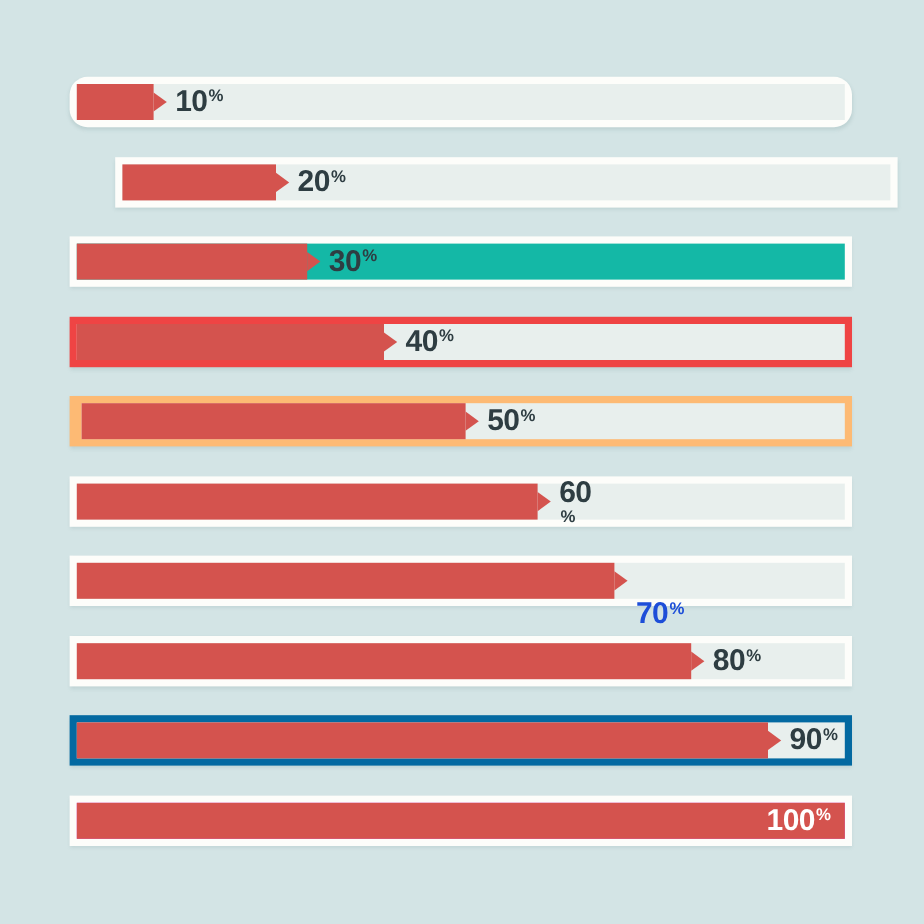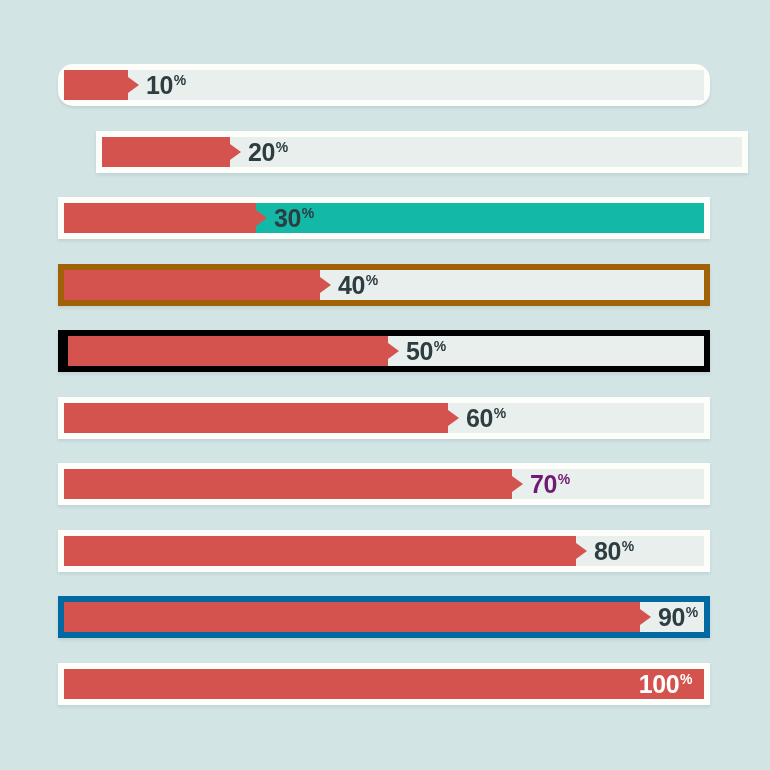"40" div.track-frame { background: #a16207 -> #ef4444 }
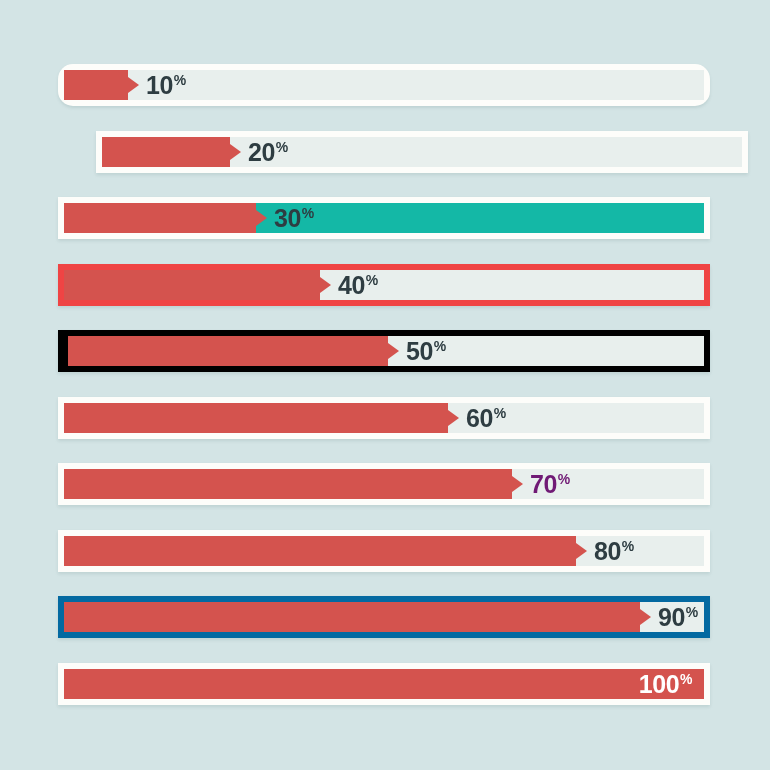"50" div.track-frame { background: #000000 -> #fdba74 }
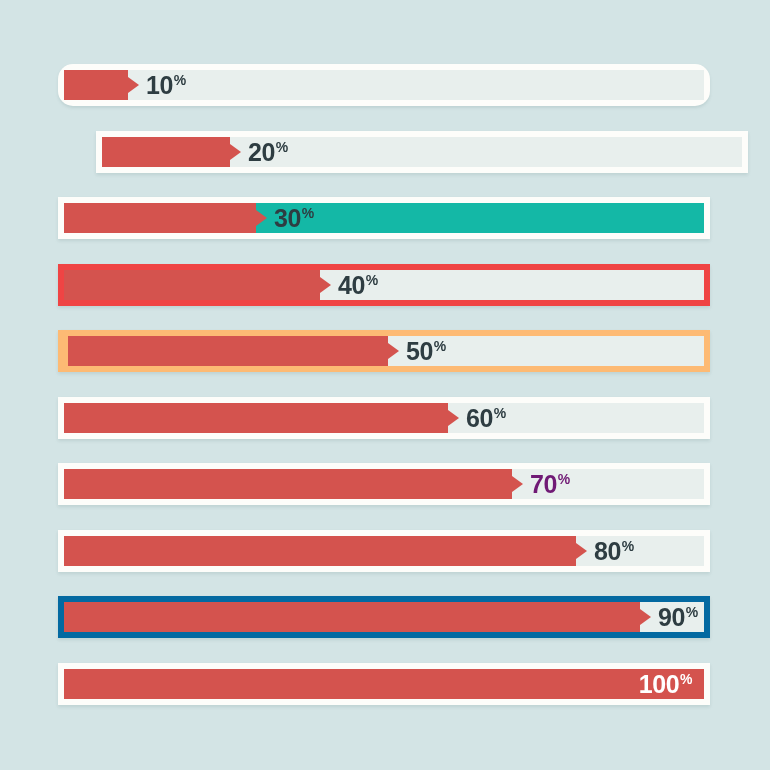"60" div.label { flex-direction: none -> column }
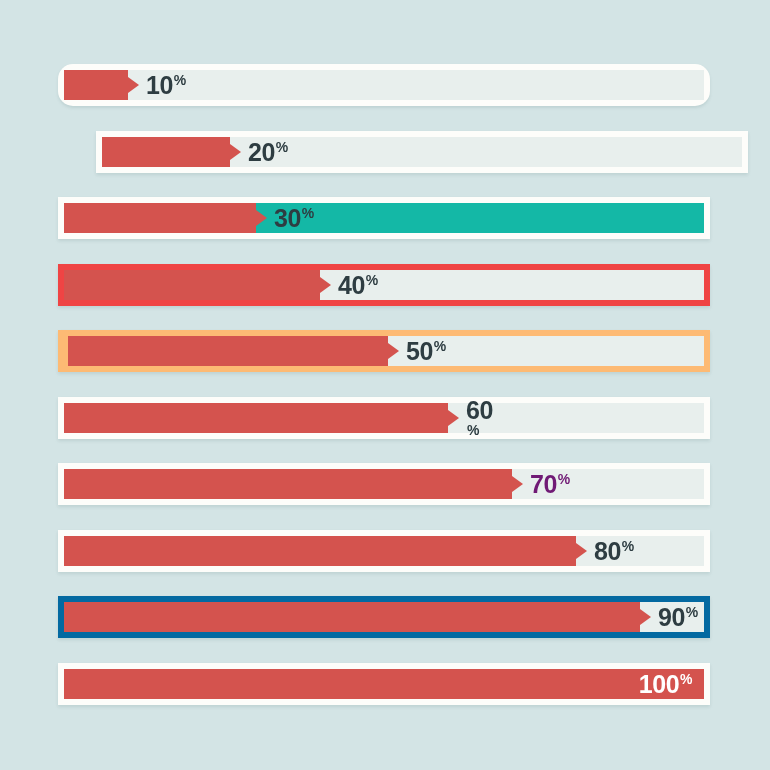"70" div.label { color: #701a75 -> #1d4ed8; margin-top: none -> 28px }
